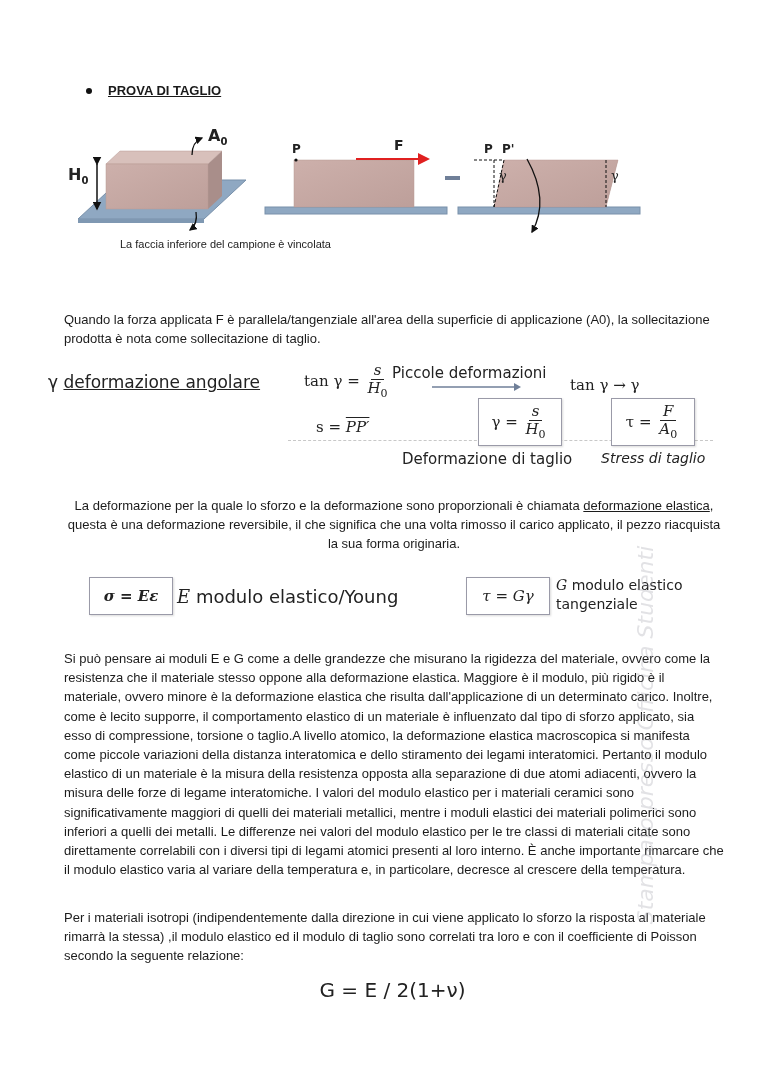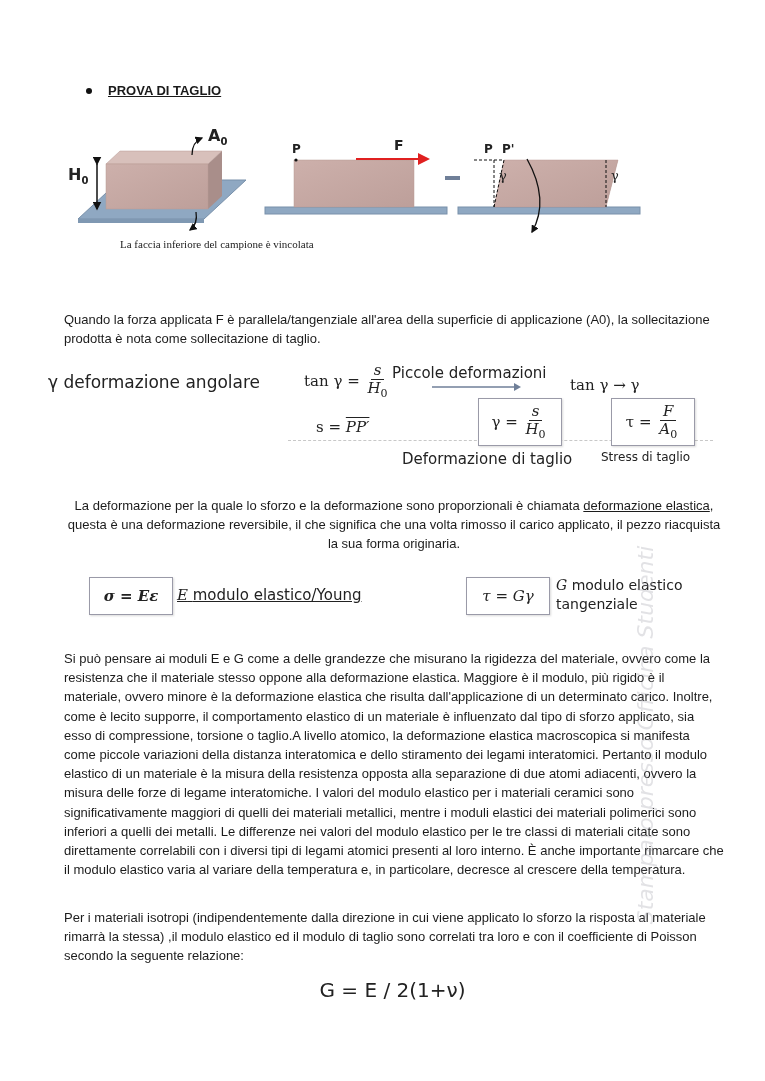"La faccia inferiore del campione" .fig-caption { font-family: Liberation Serif, serif -> Liberation Sans, sans-serif }
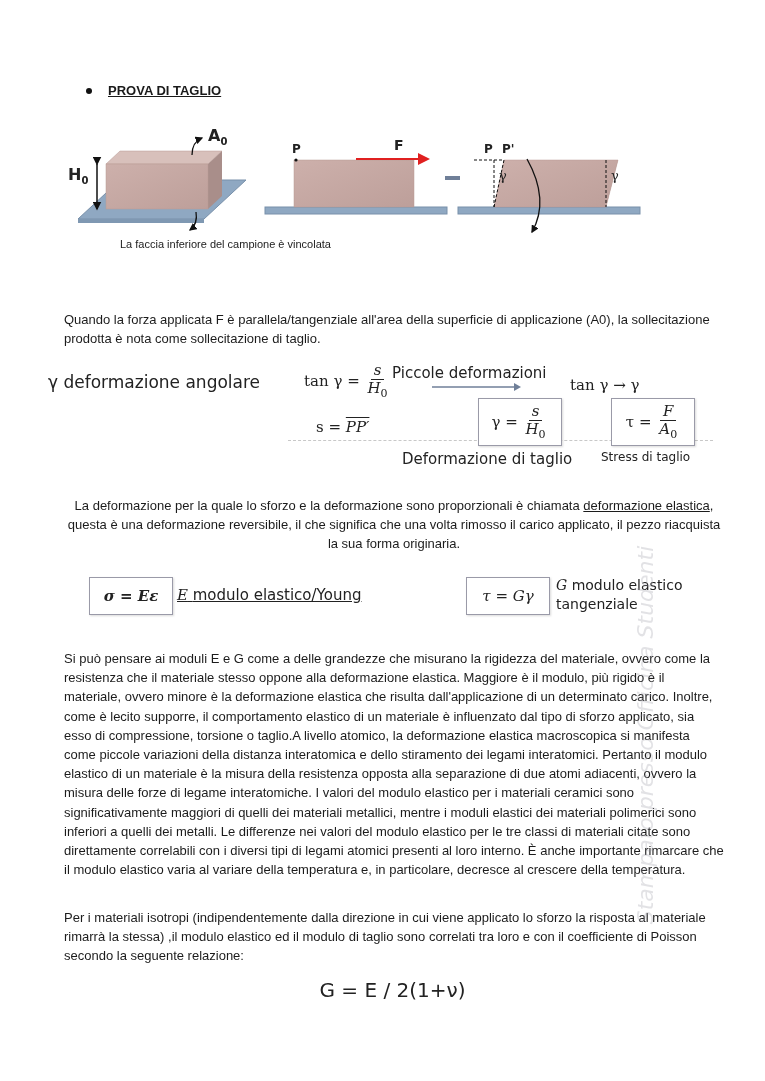"deformazione angolare" span { text-decoration: none -> underline }
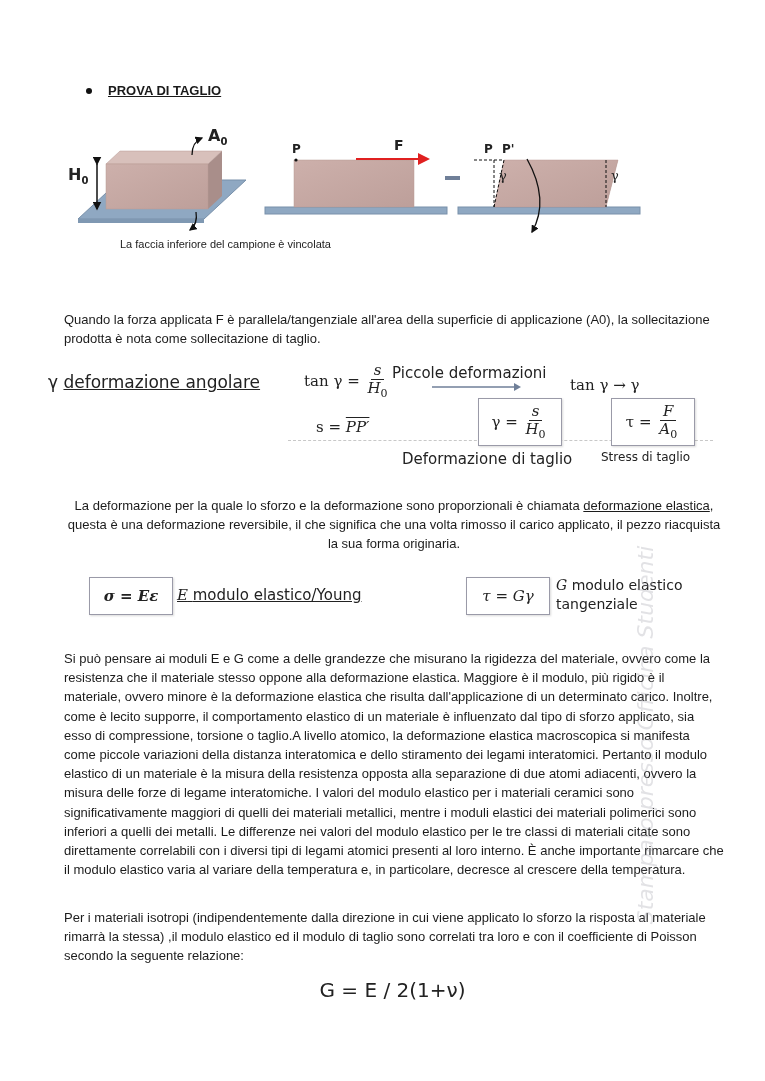"Stress di taglio" div.abs { font-size: 12px -> 14px; font-style: none -> italic }
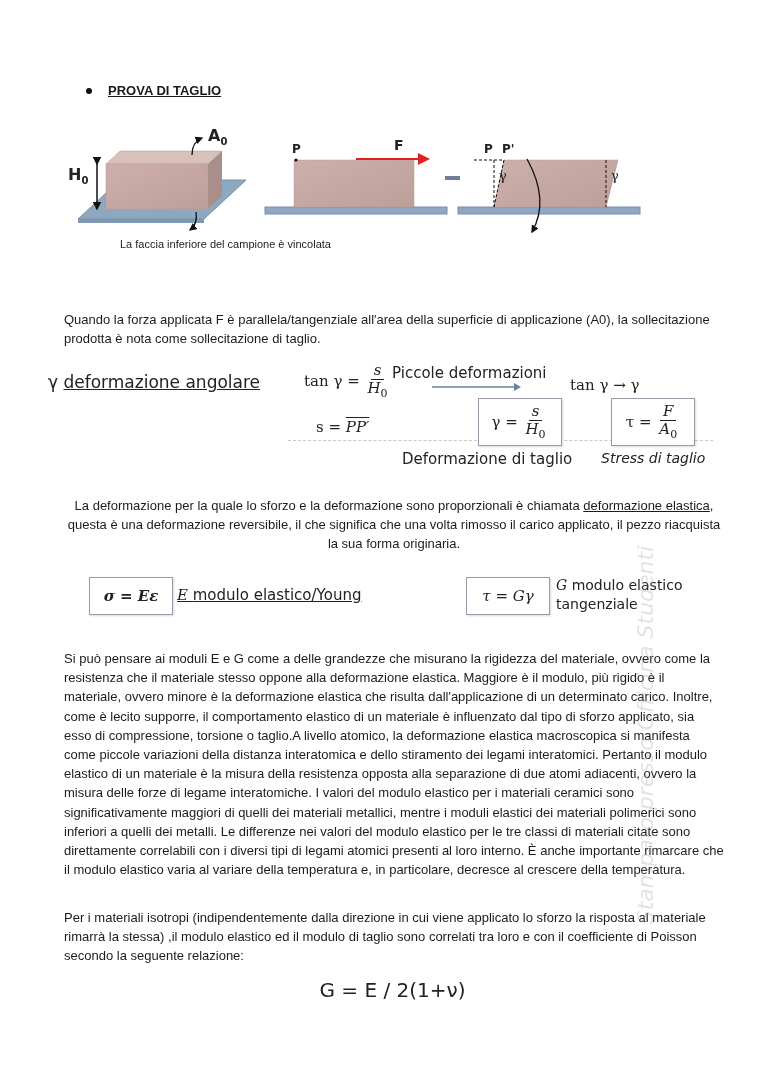"E modulo elastico/Young" div.abs { font-size: 15px -> 18px; text-decoration: underline -> none }
